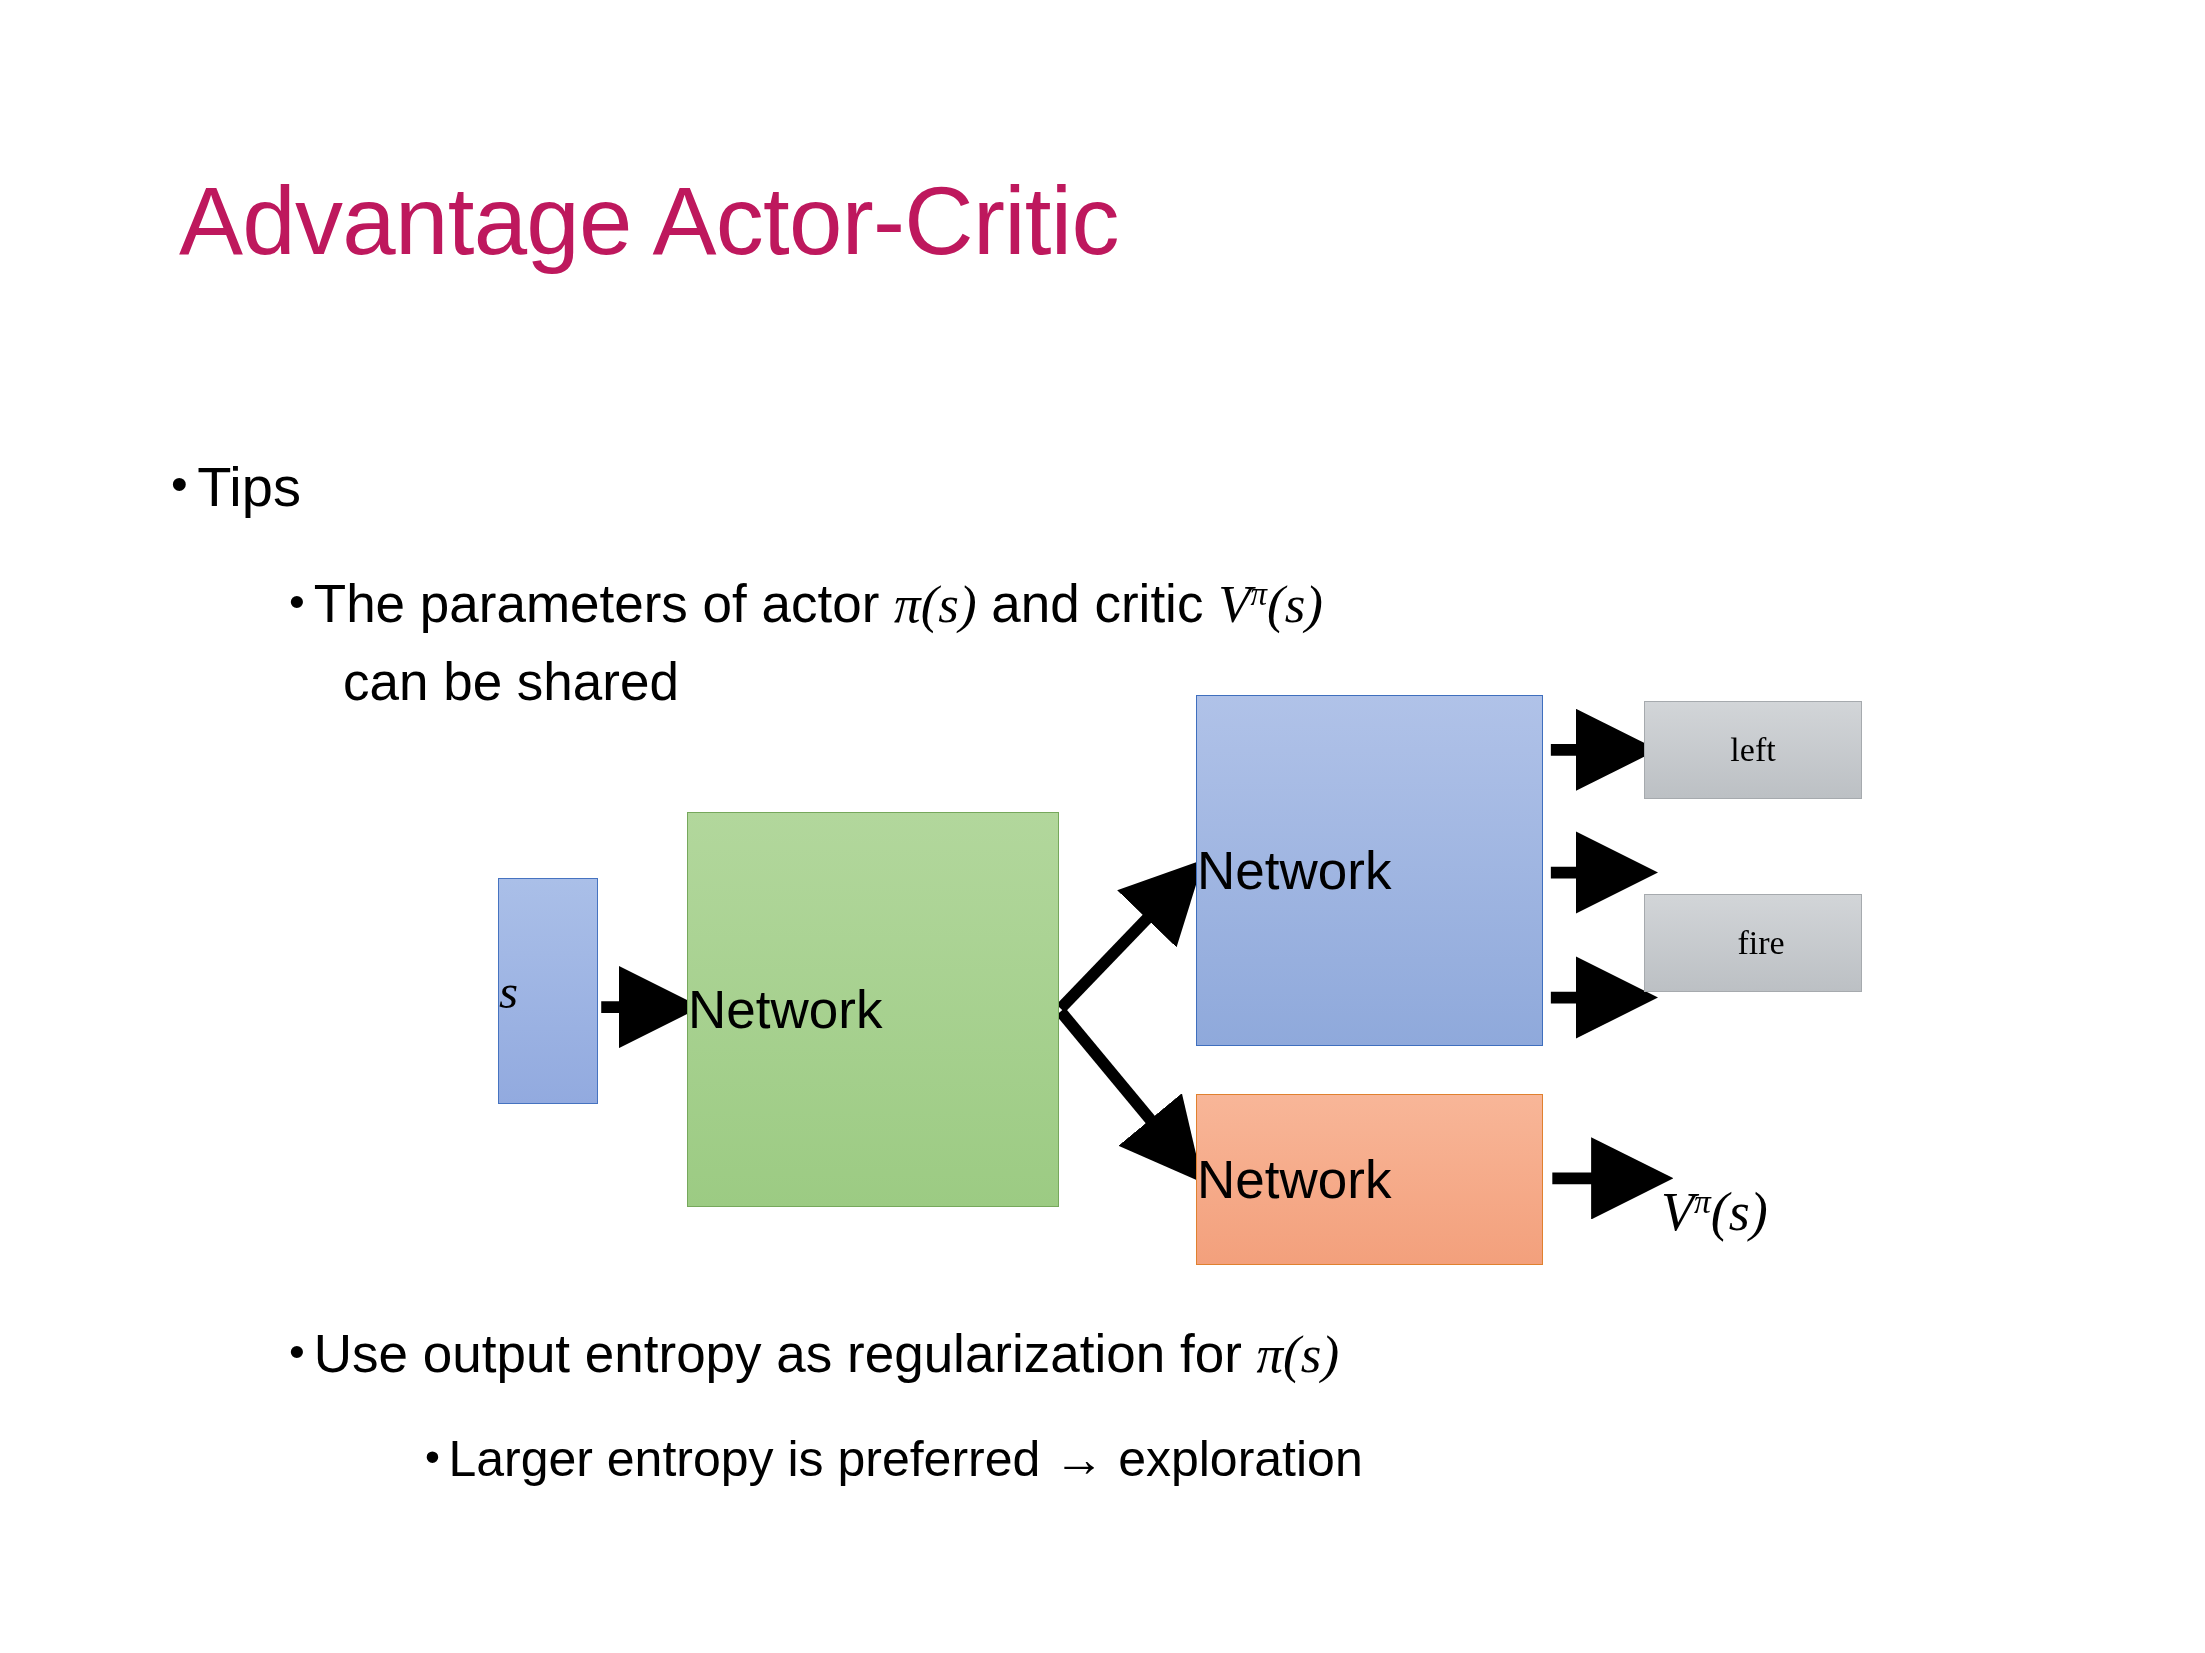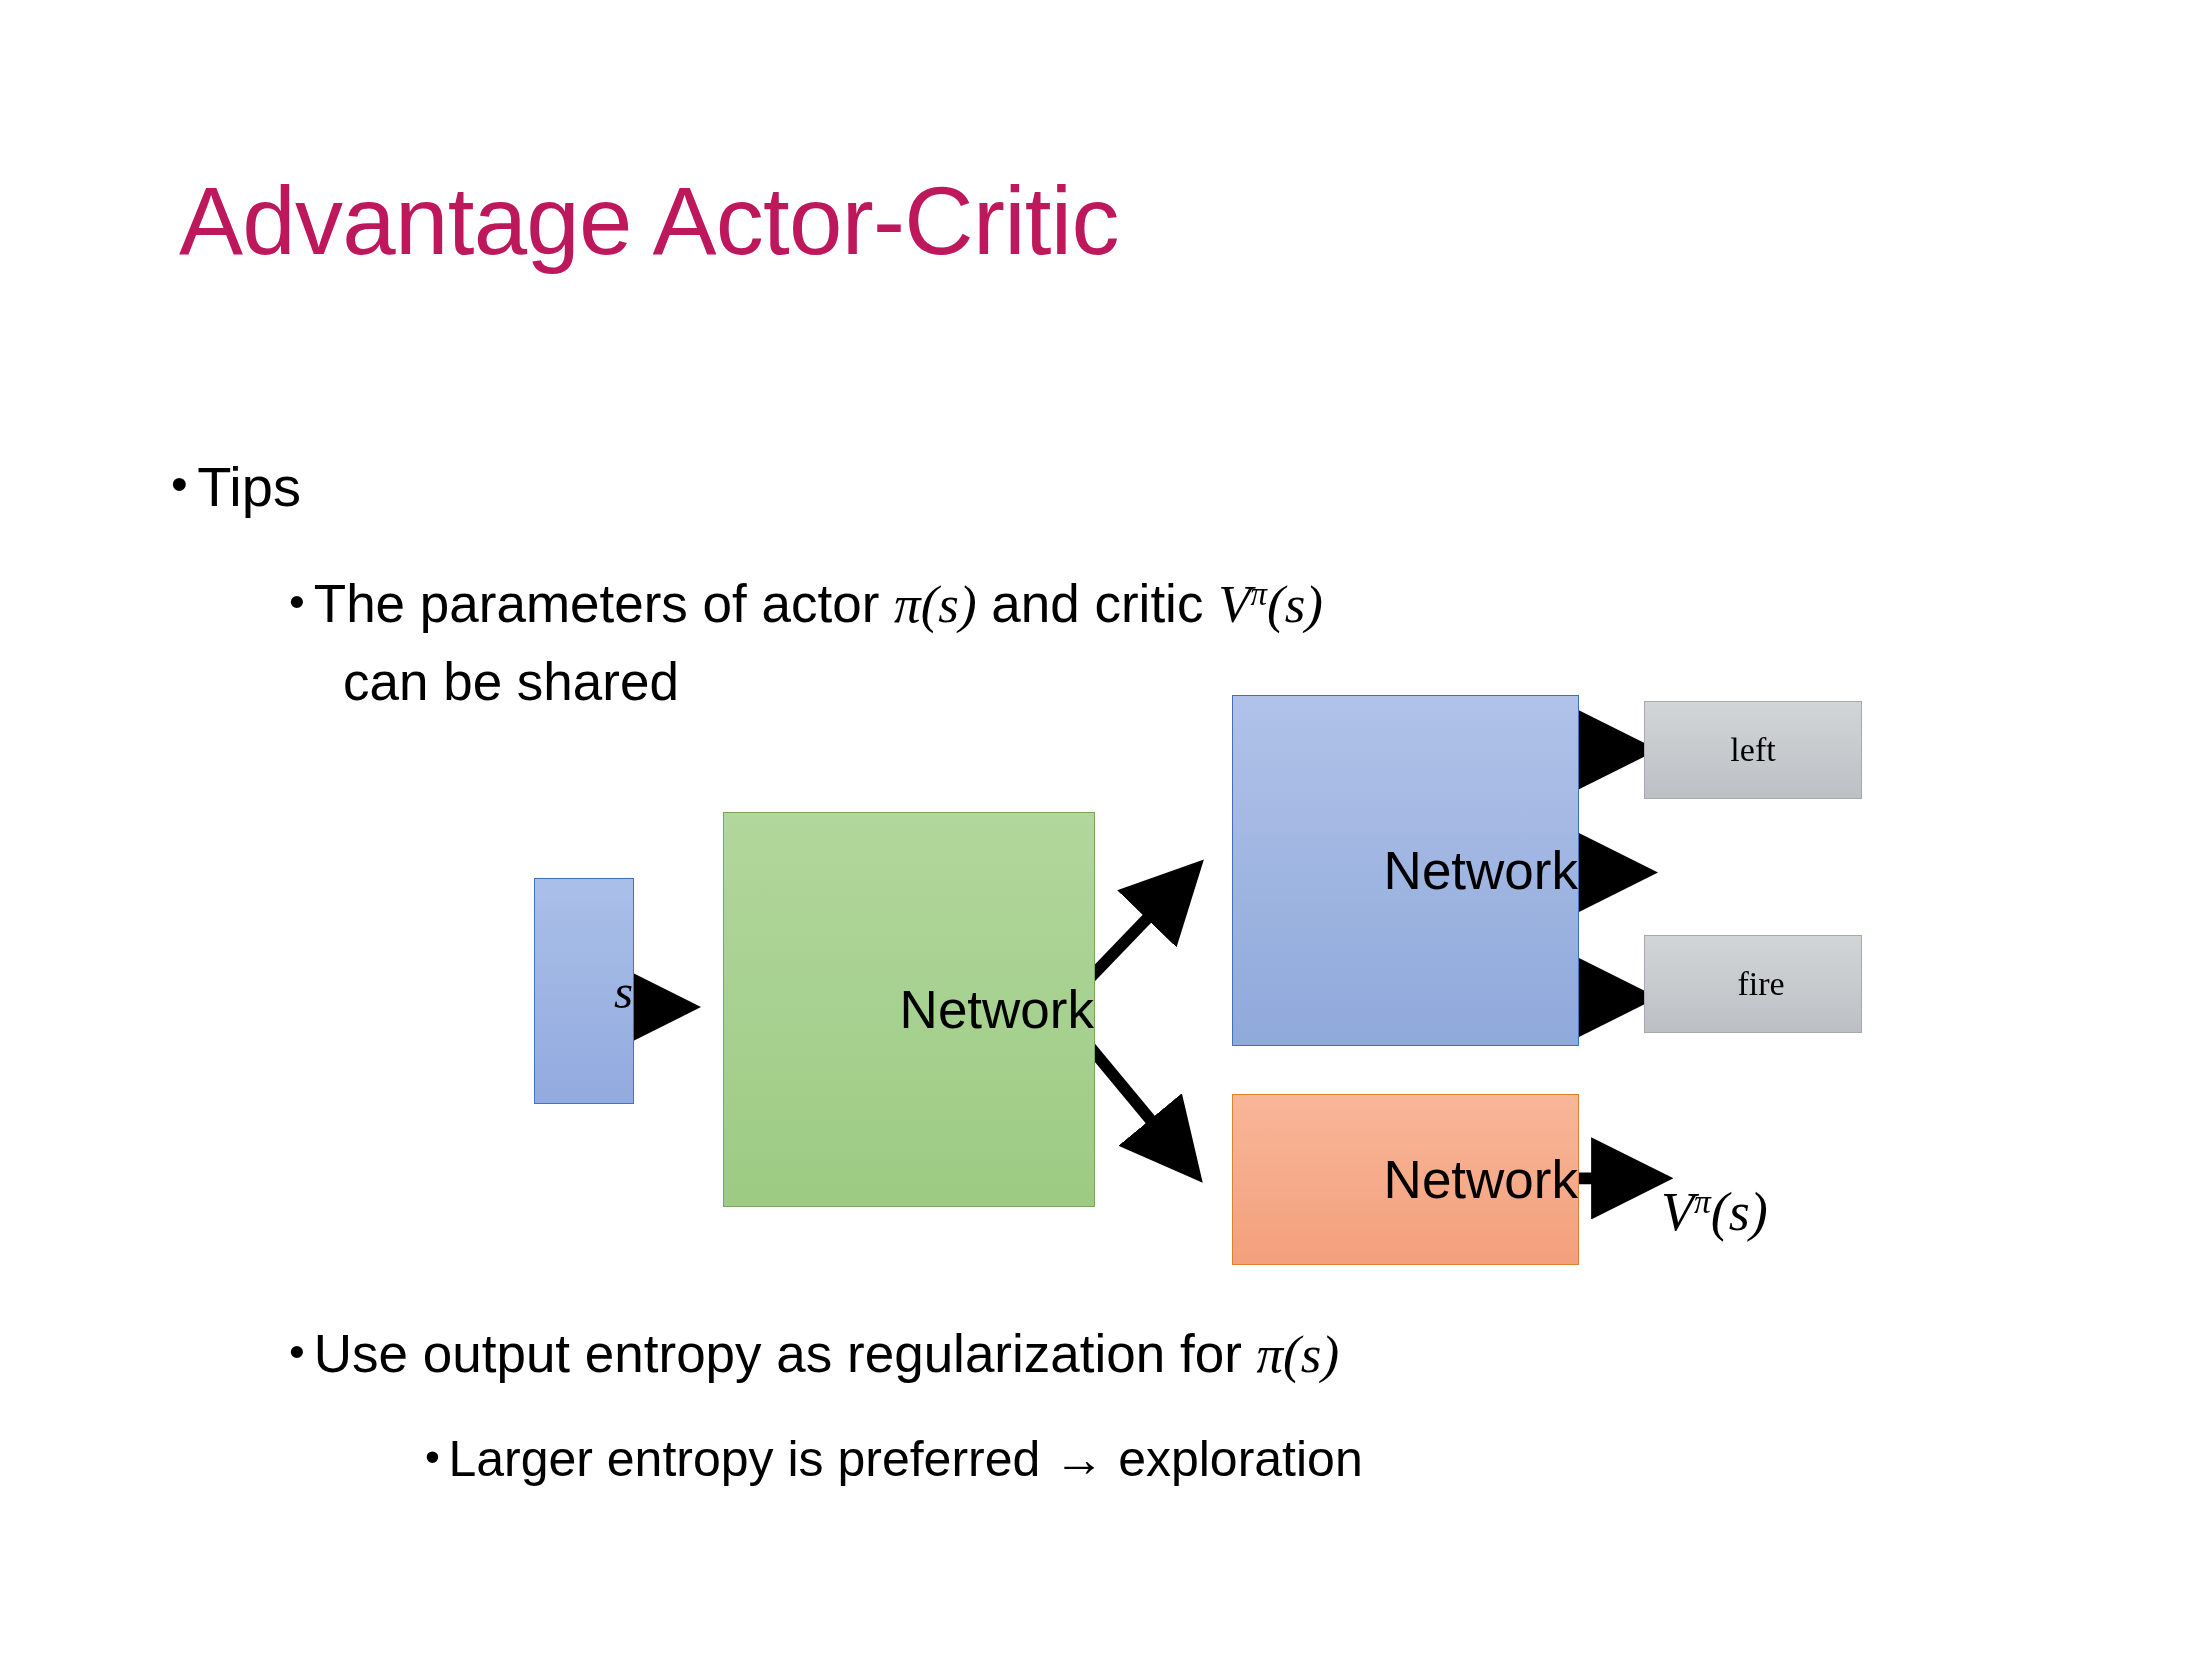"Network" .box { justify-content: flex-end -> flex-start; margin-left: 36px -> none }
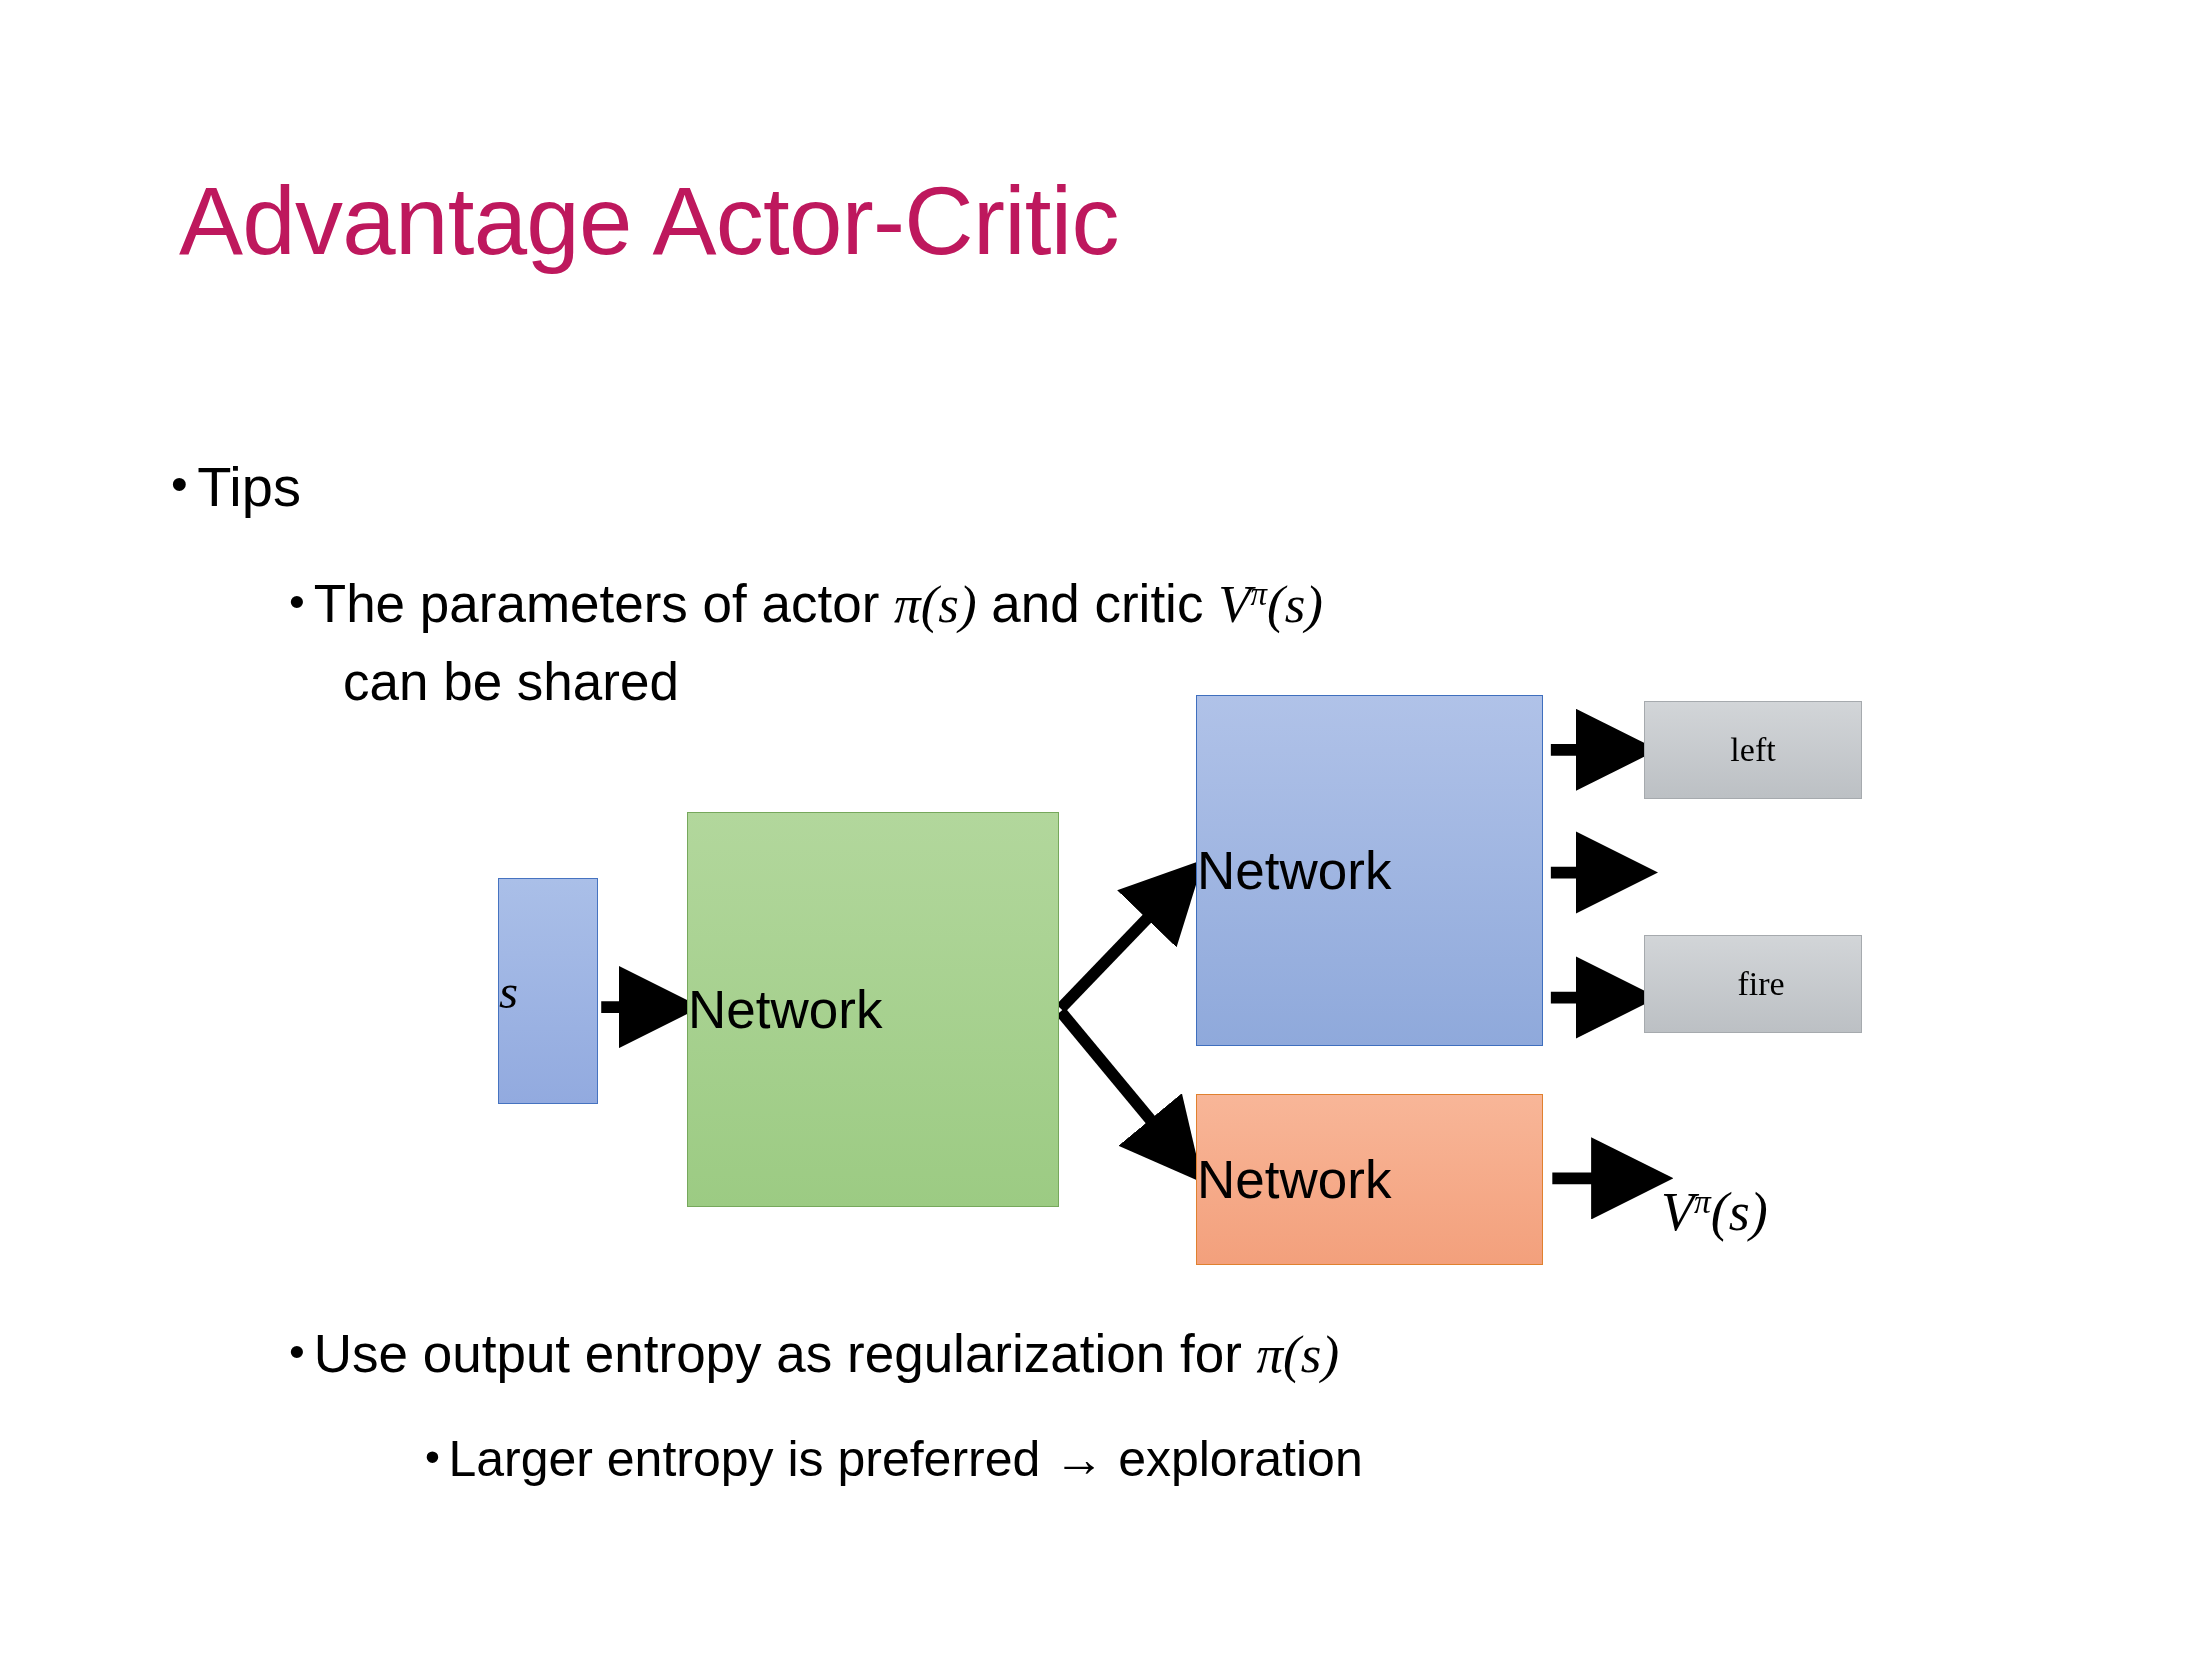"fire" .out-fire { top: 935px -> 894px }
